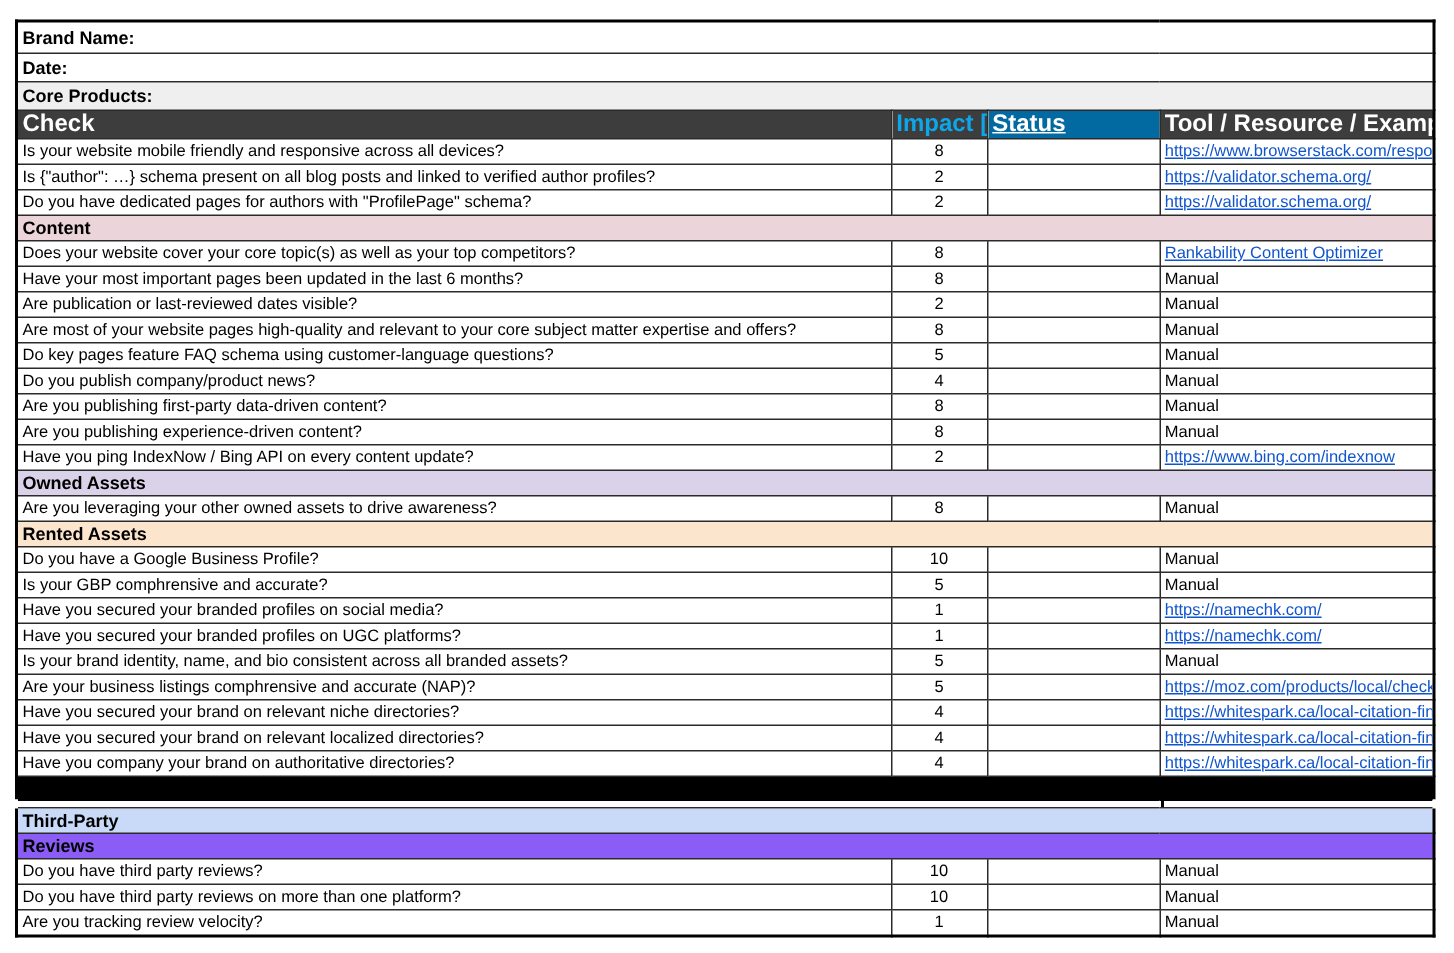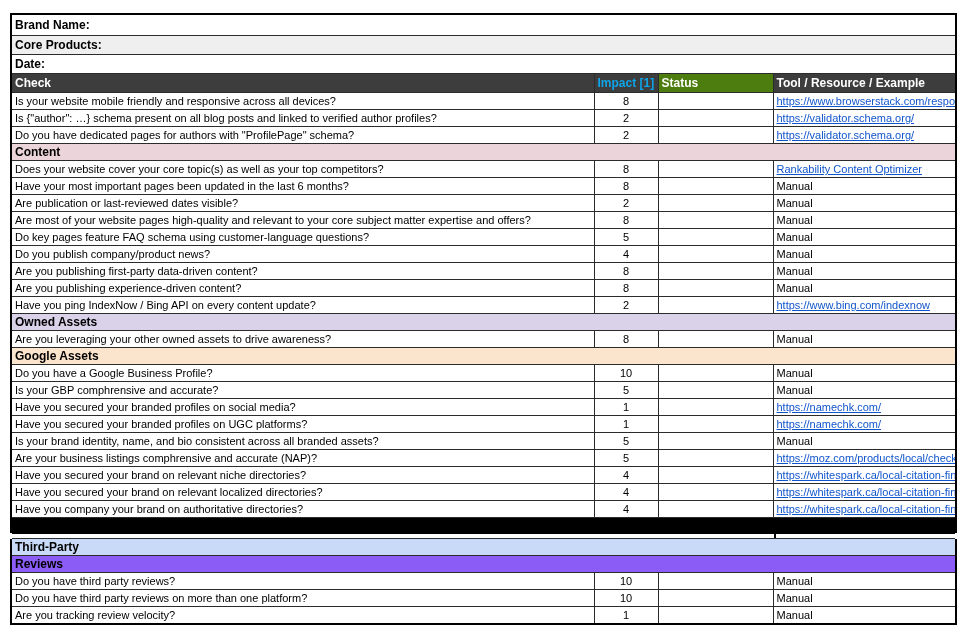"Core Products:" tr.info-row { order: before "Date:" -> after "Date:" }
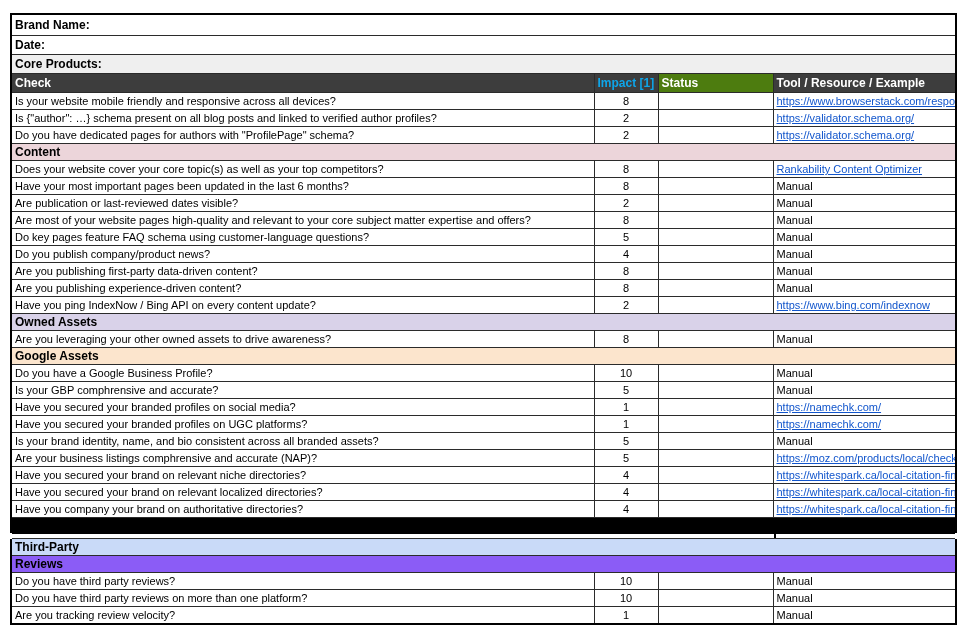"Check" tr.col-header th { font-size: 12px -> 16px }
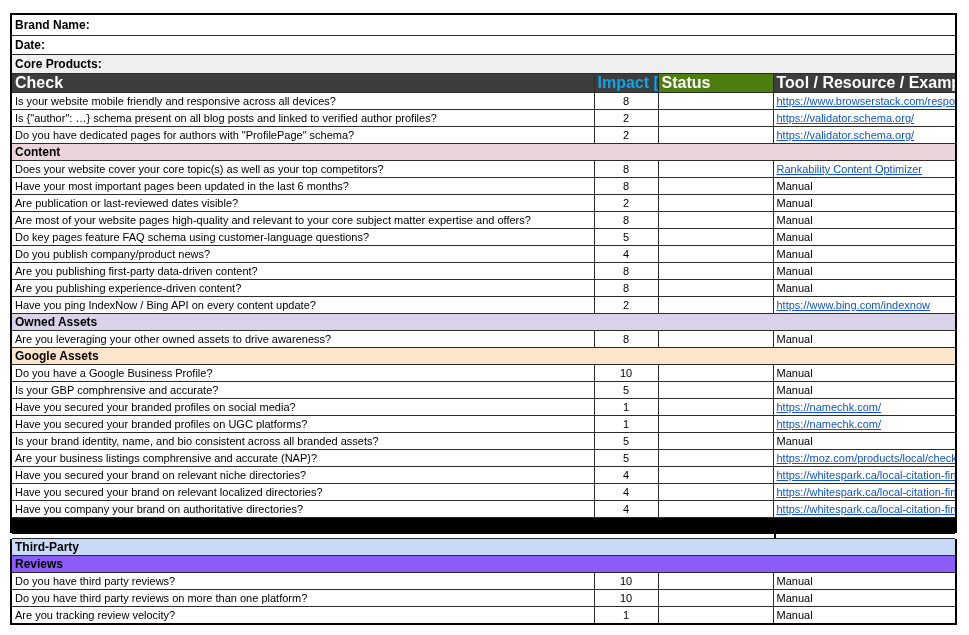"Status" th { background: #4d7c0f -> #0369a1; text-decoration: none -> underline }
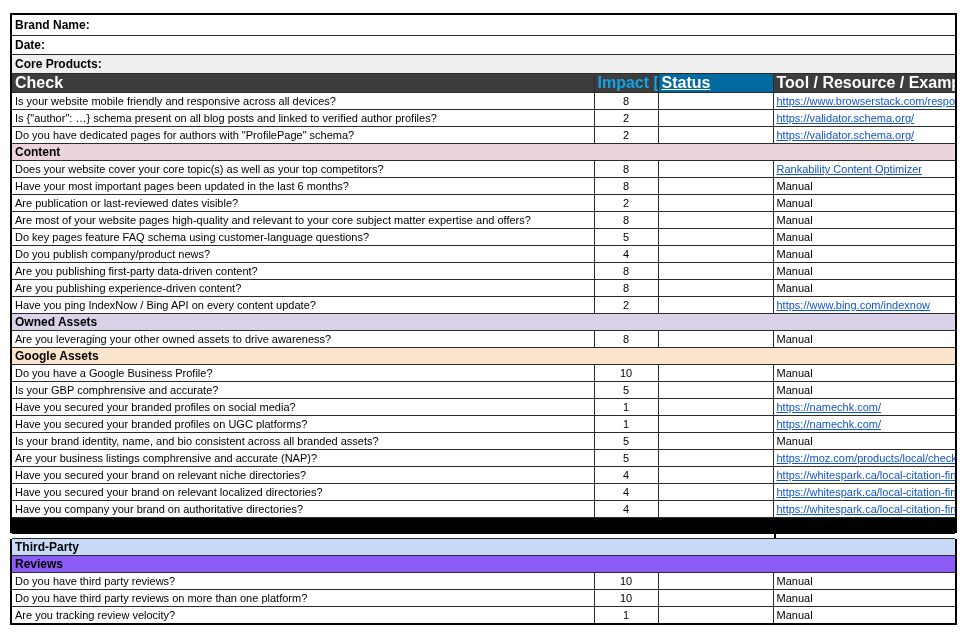"Google Assets" td { text: Google -> Rented }
